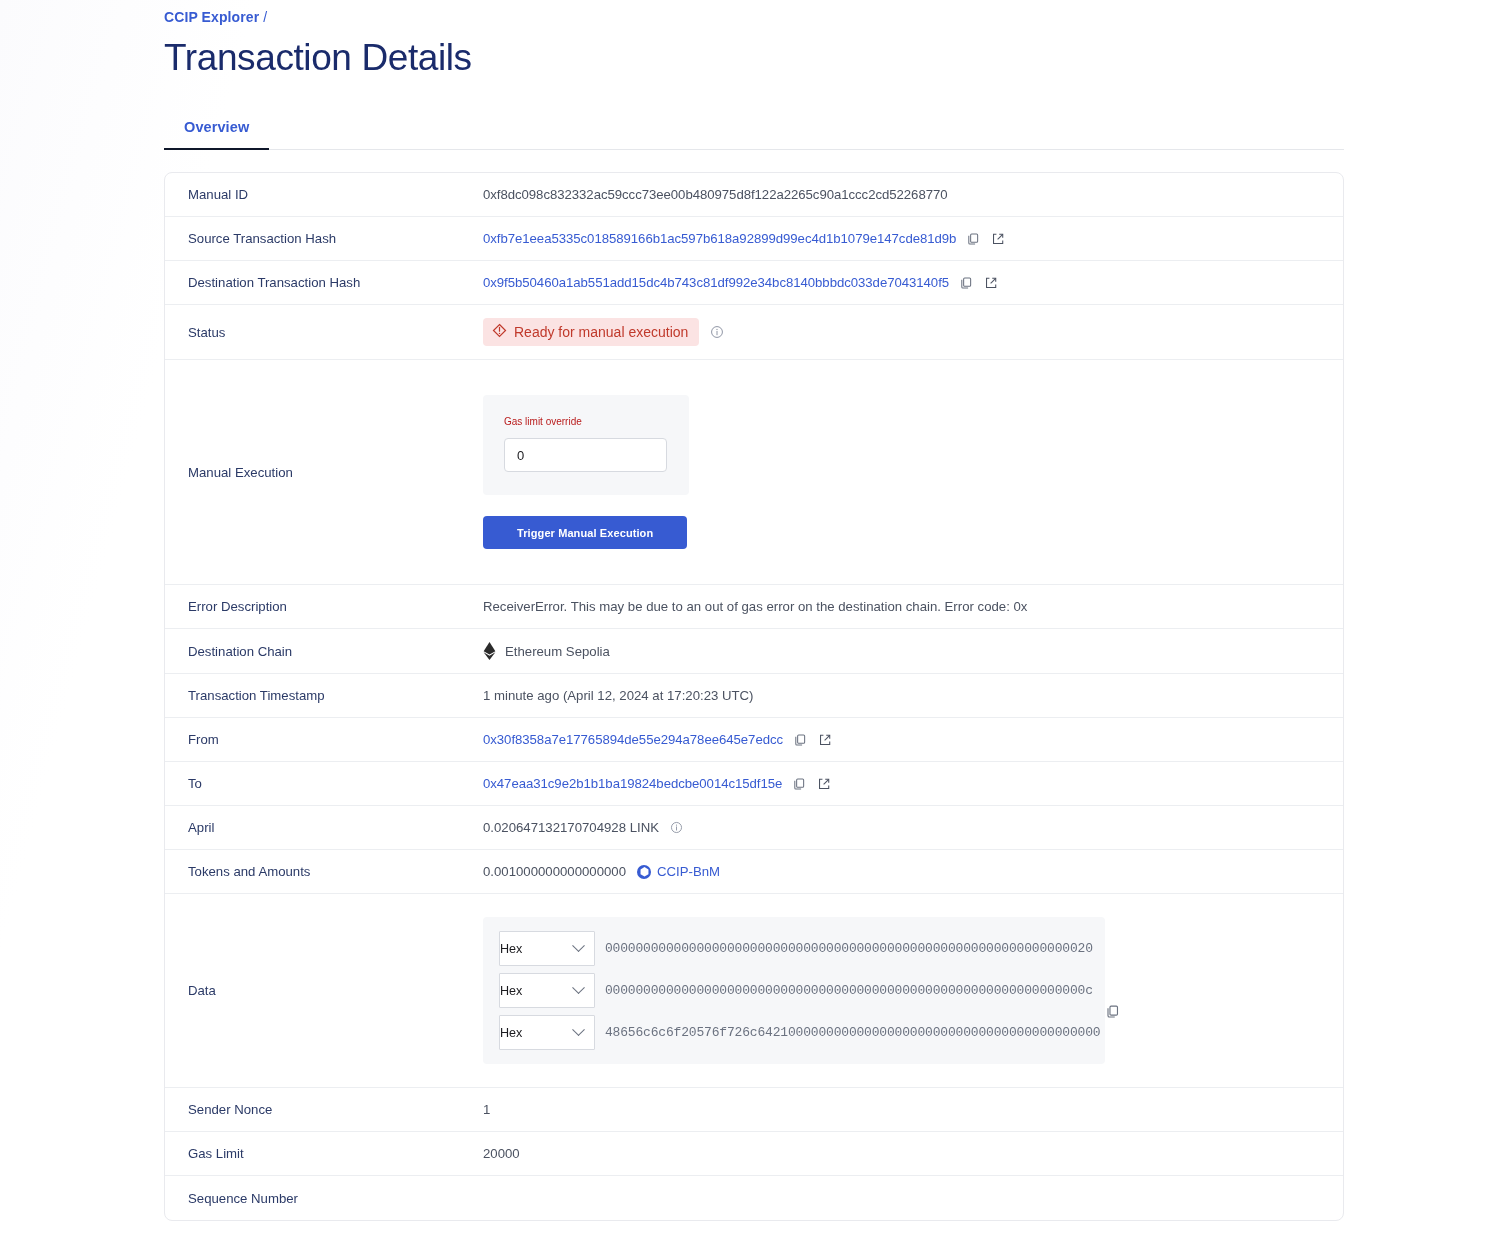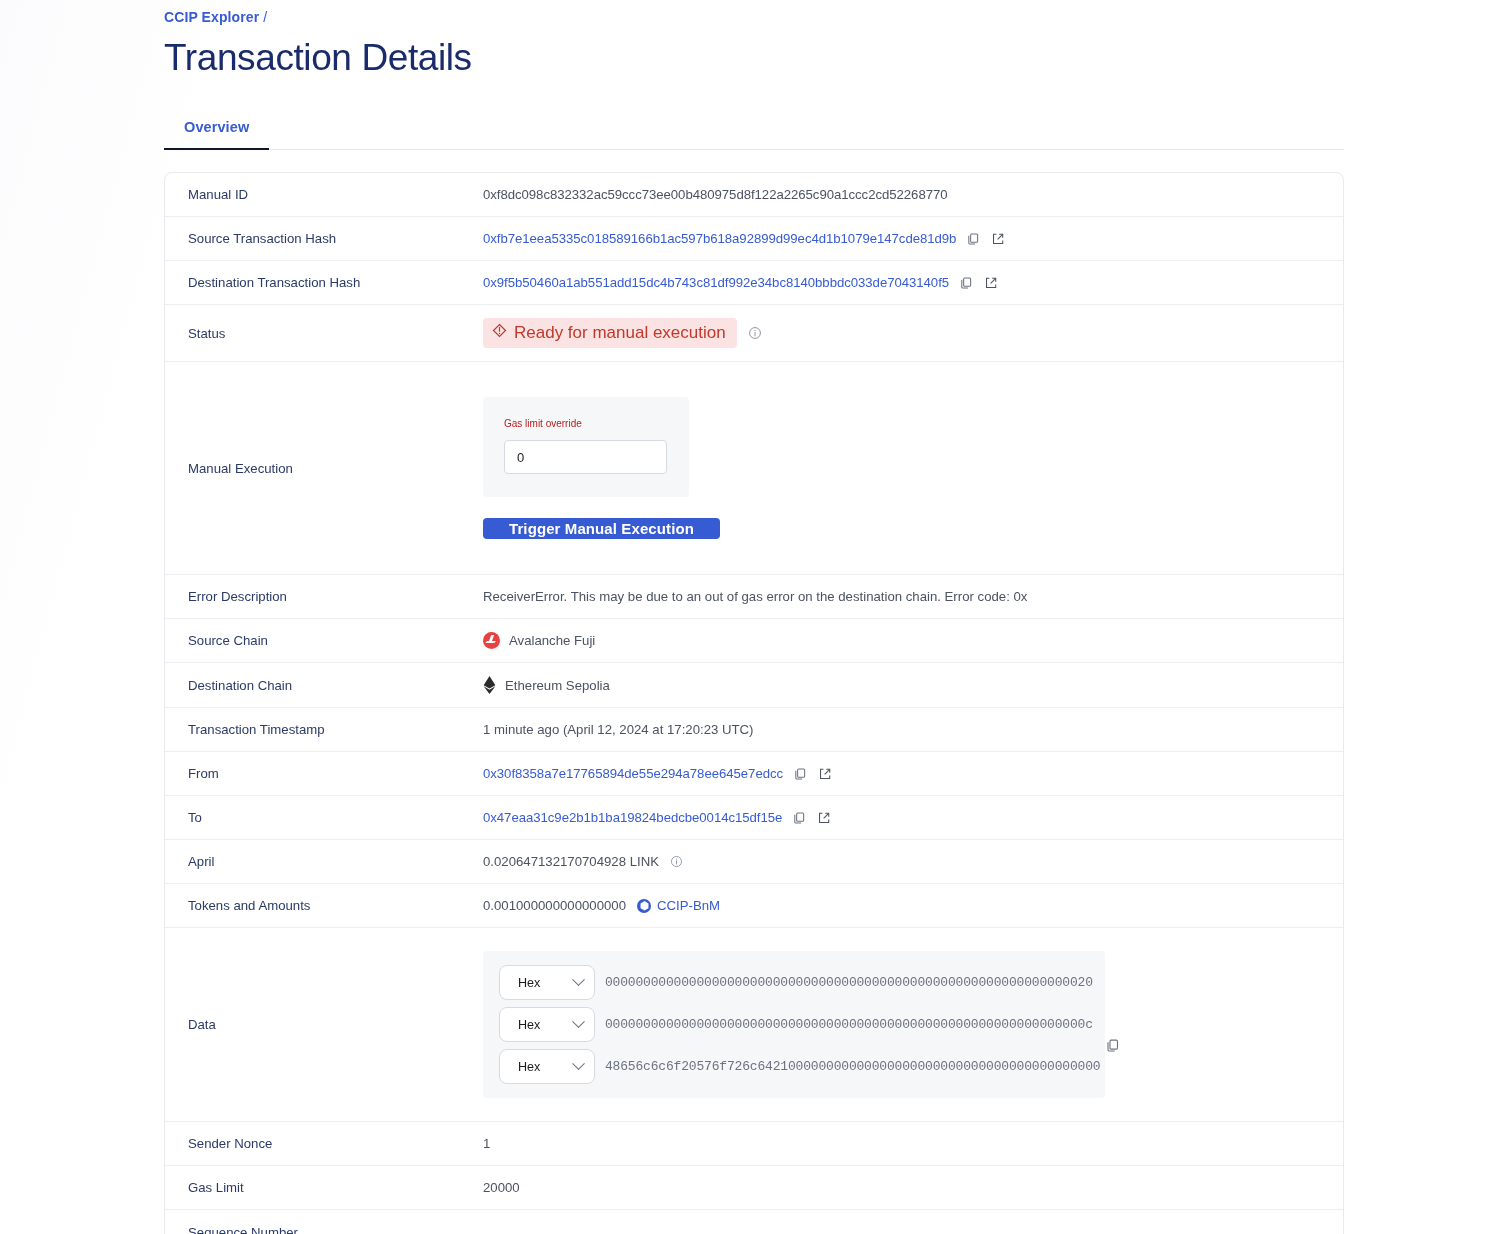"Ready for manual execution" .status-badge { font-size: 17px -> 14px }
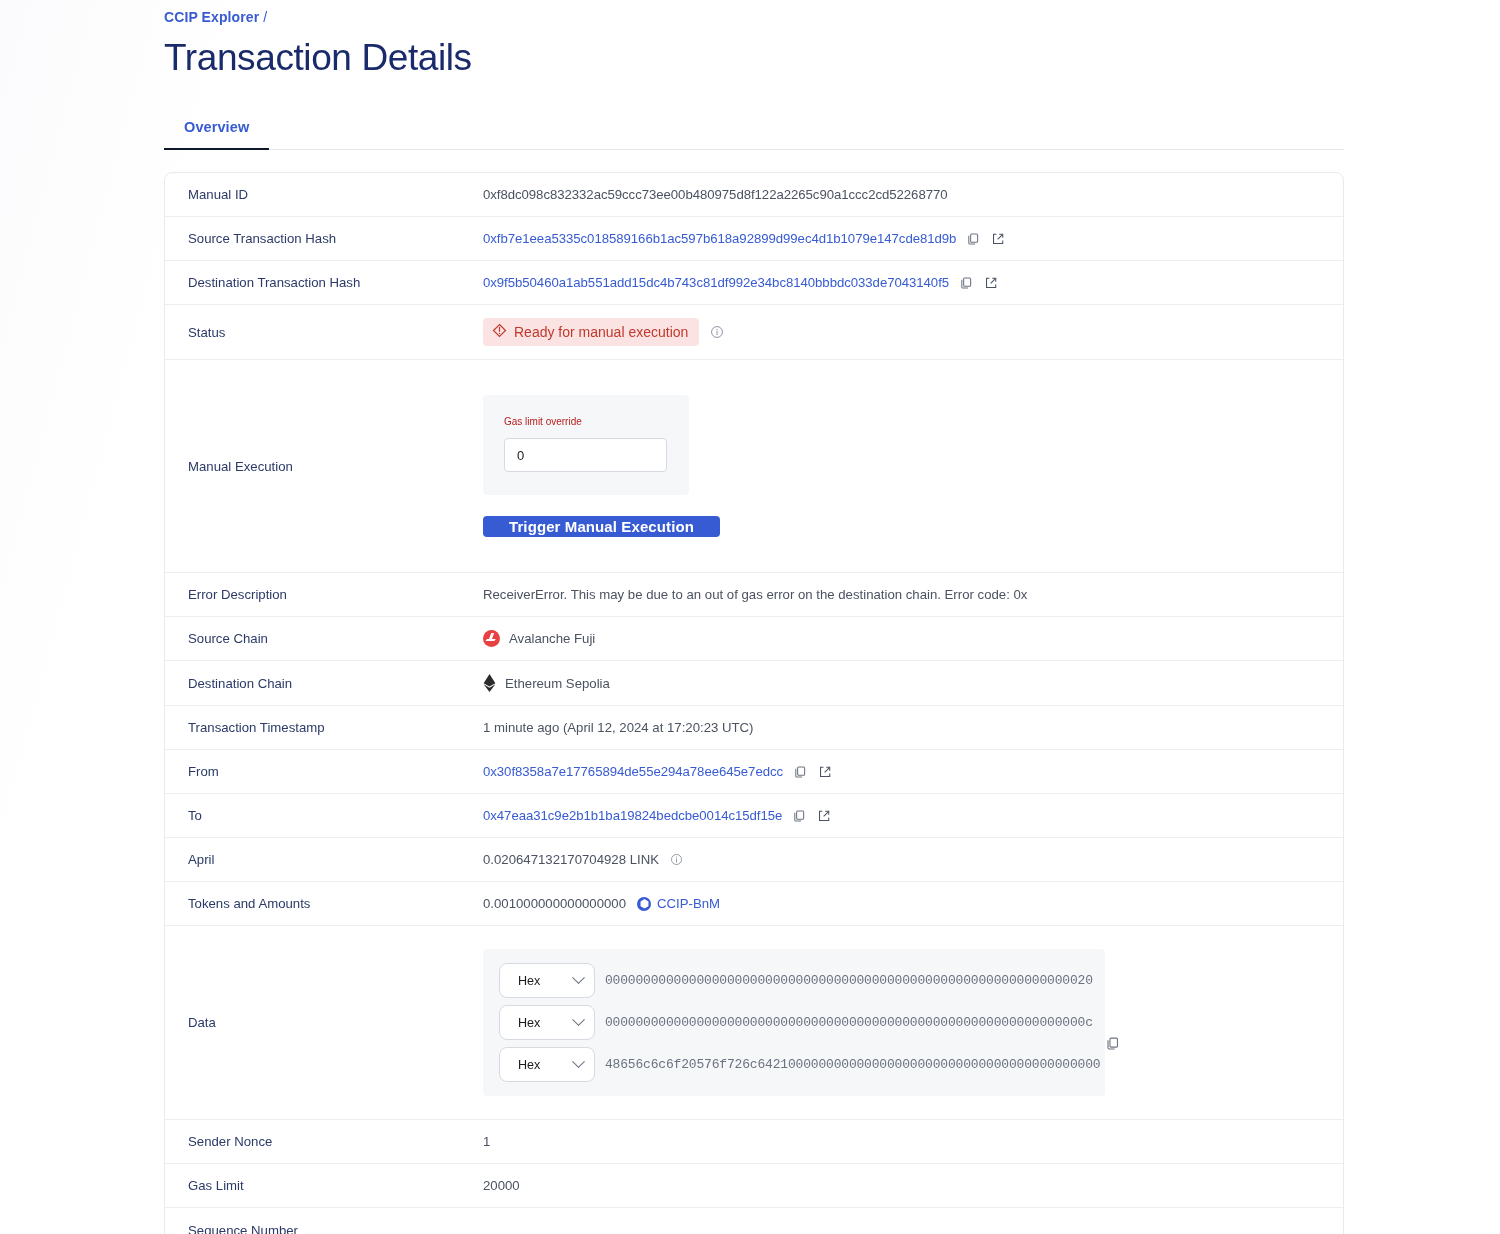"Trigger Manual Execution" .trigger-btn { font-size: 15px -> 11px; height: 21px -> 33px; padding: 0 26px -> 0 34px }
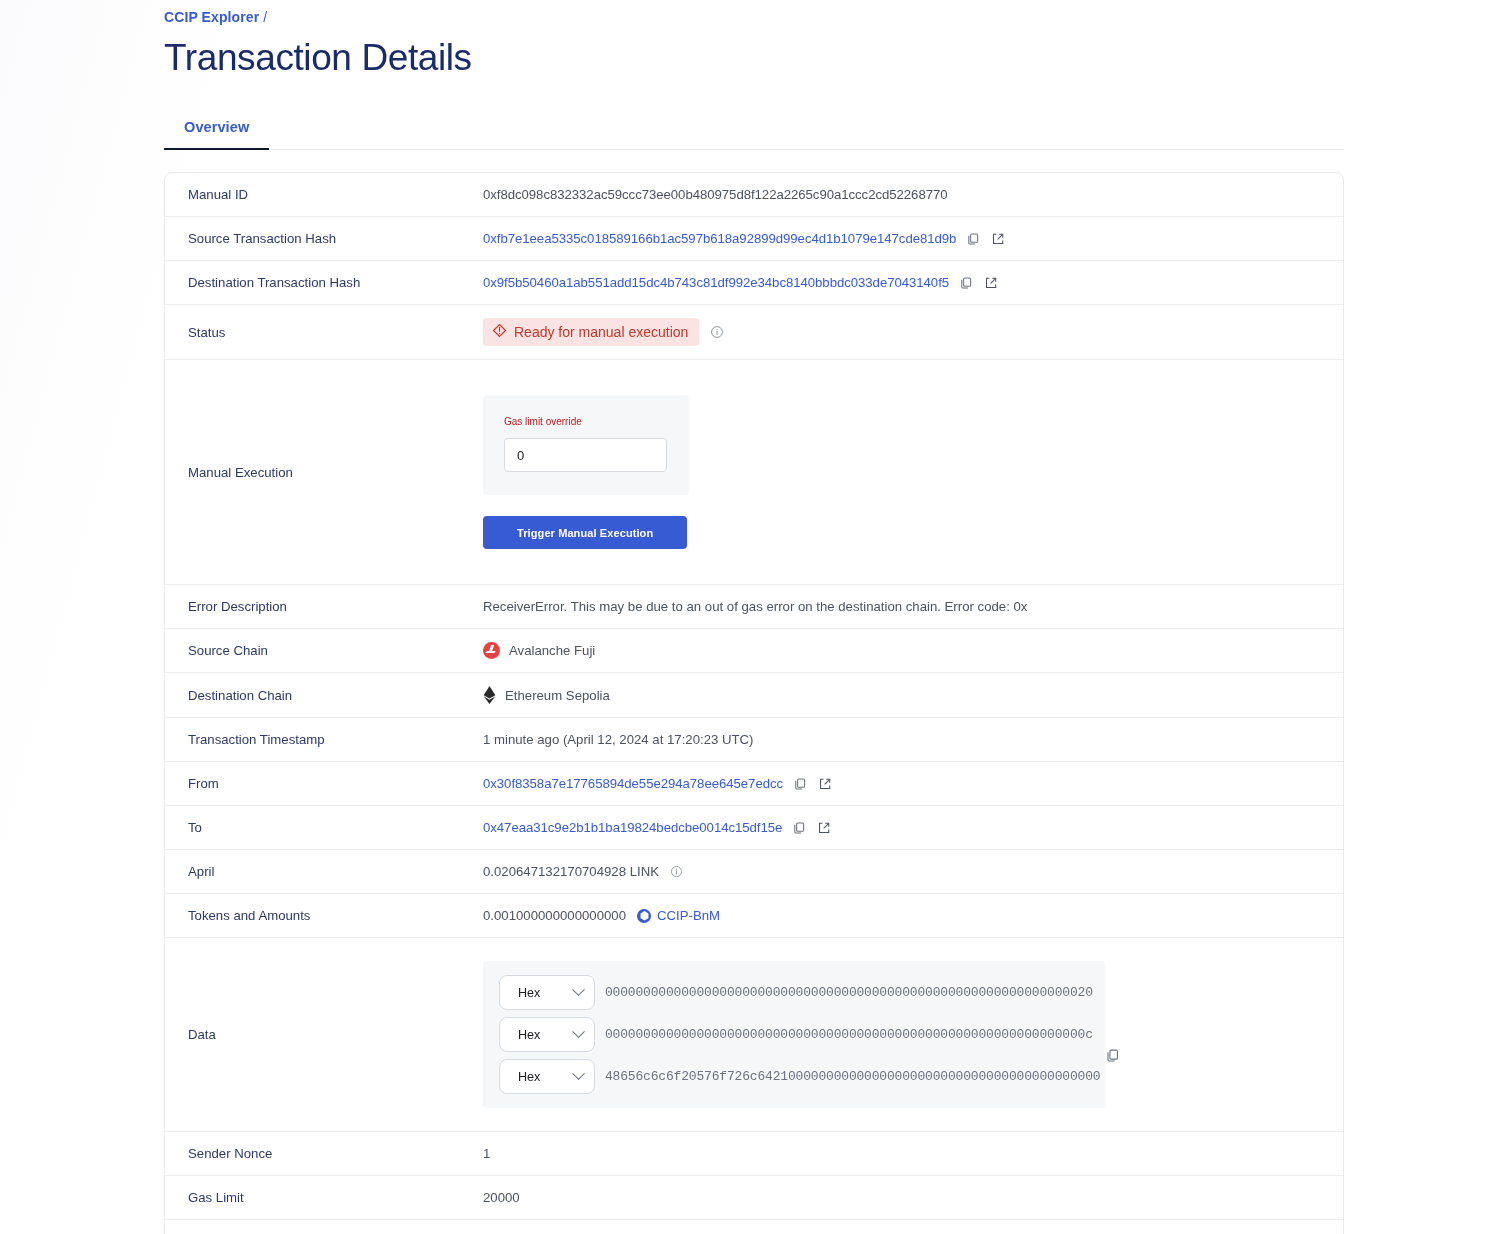"Source Chain" div.row { html: <div> <div>Source Chain</div> <div> <span> <span></span> <span>Avalanche Fuji</span> </span> </div> </div> -> none }
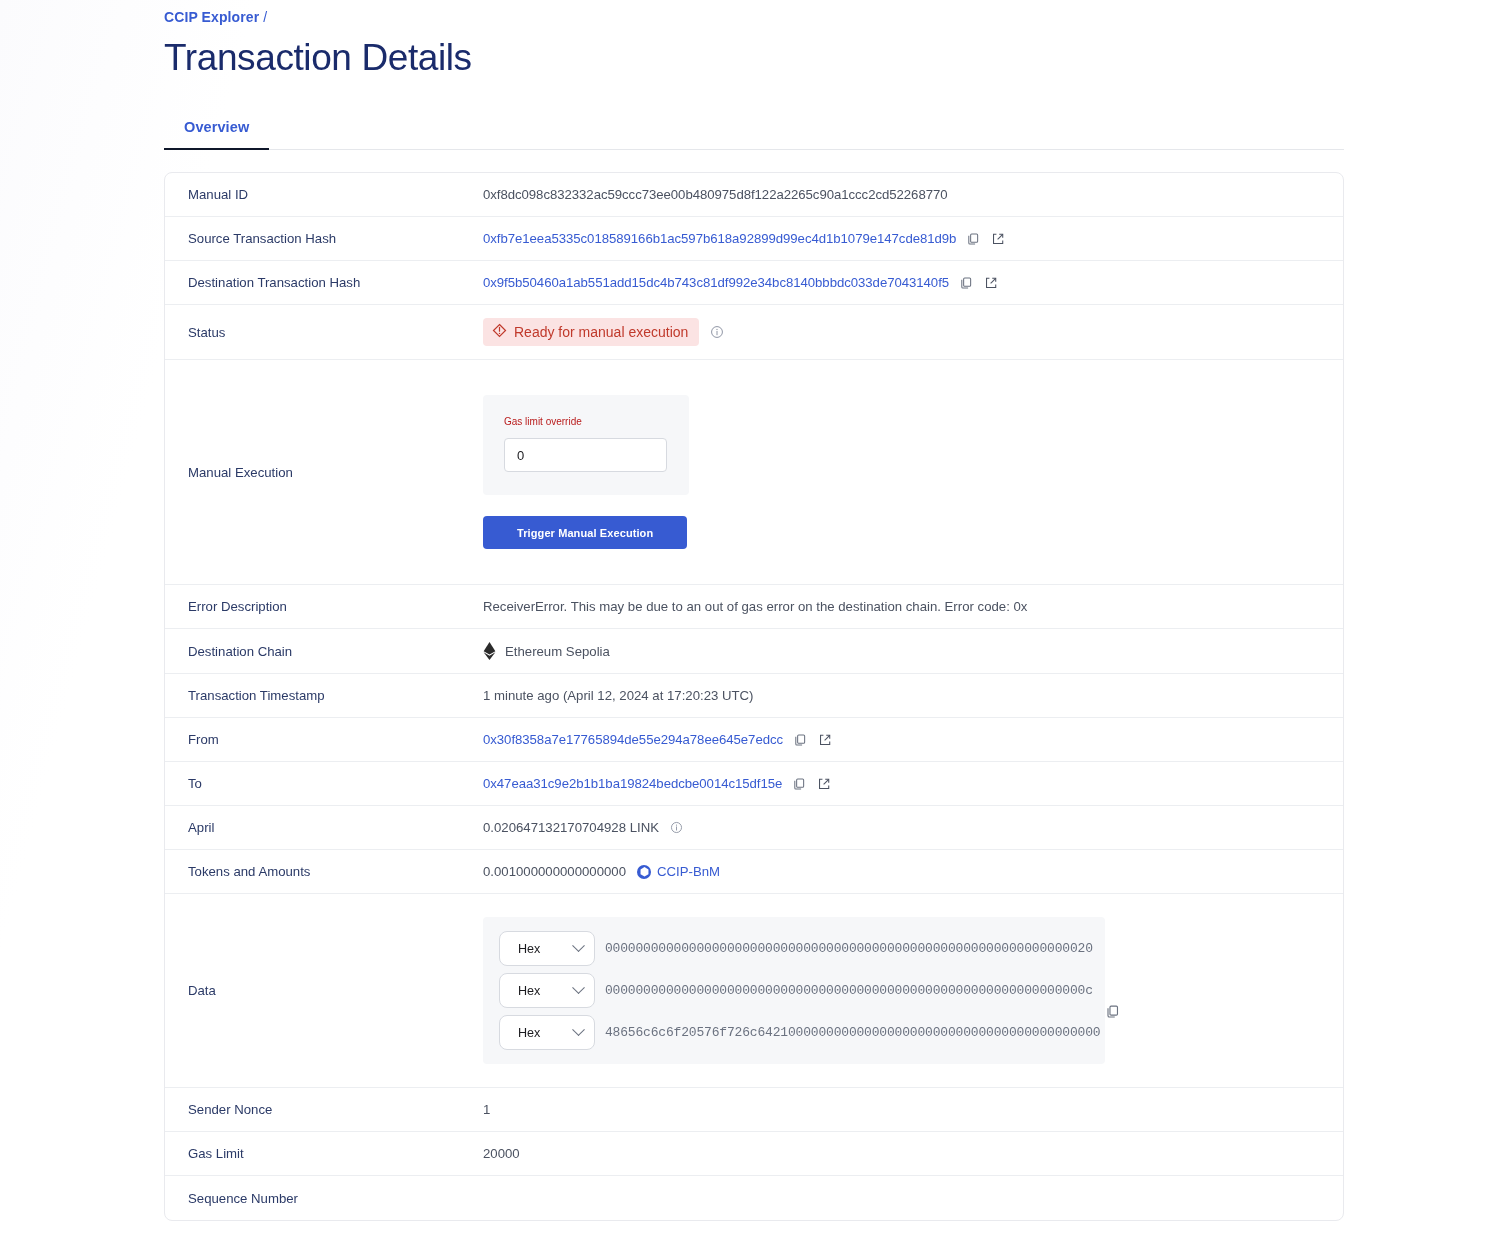"Hex" .hex-select { border-radius: 8px -> 1px; padding: 0 11px 0 18px -> 0 11px 0 0 }
